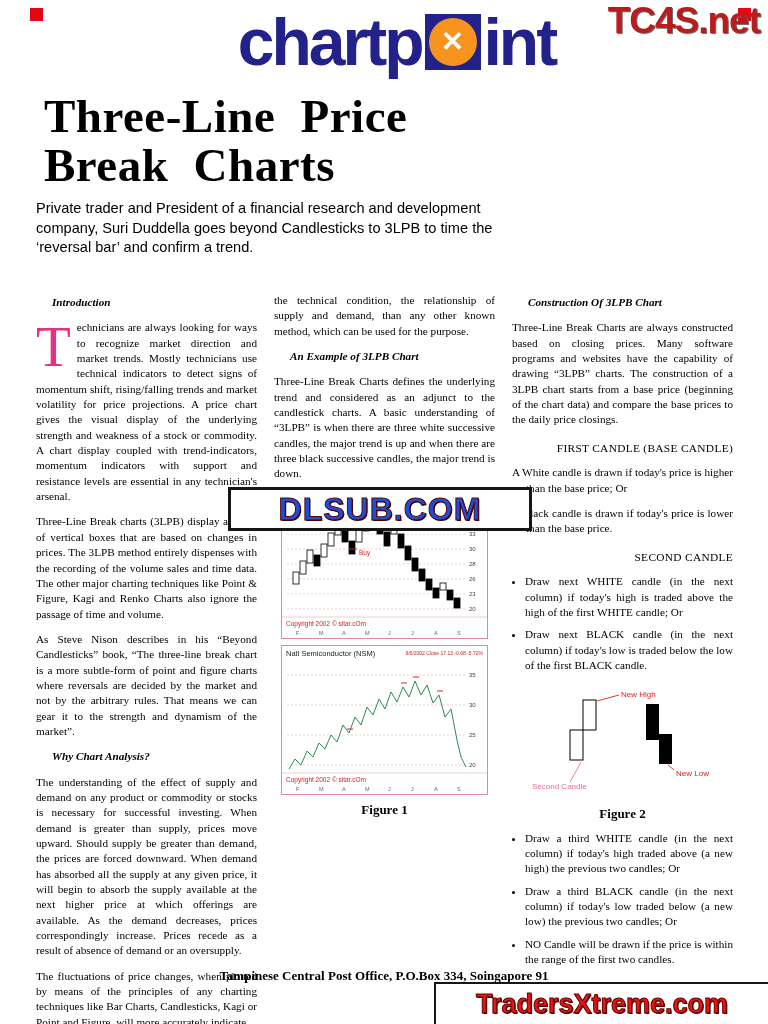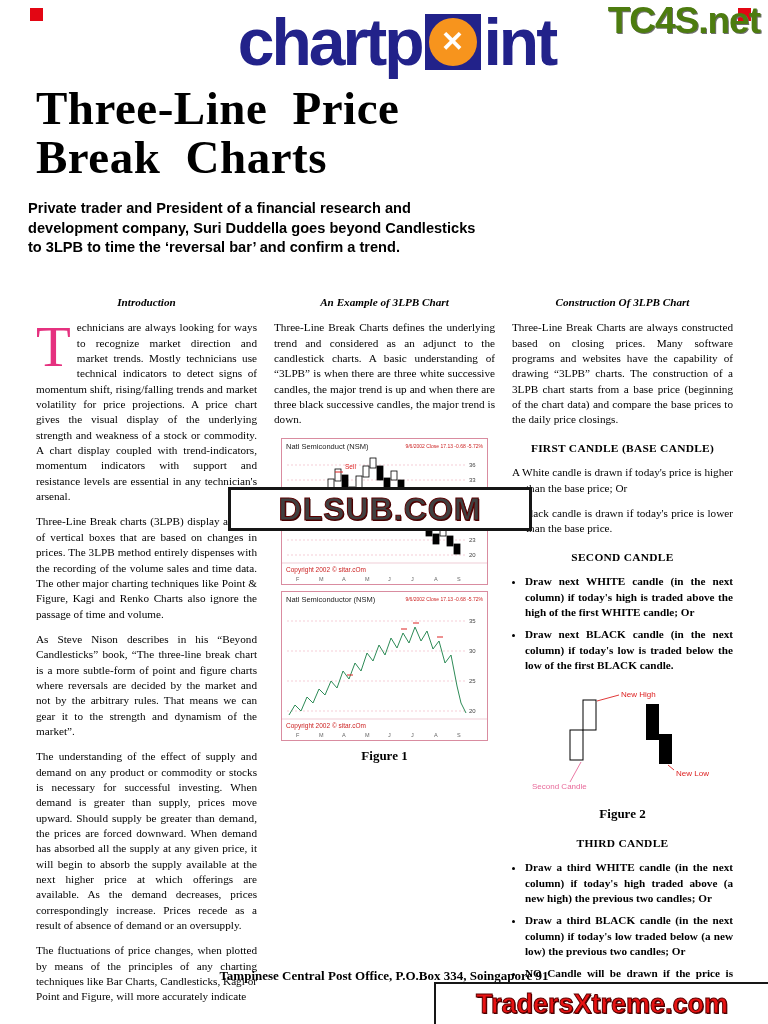"TC4S.net" .tc4s { color: #4d7c0f -> #b91c1c }
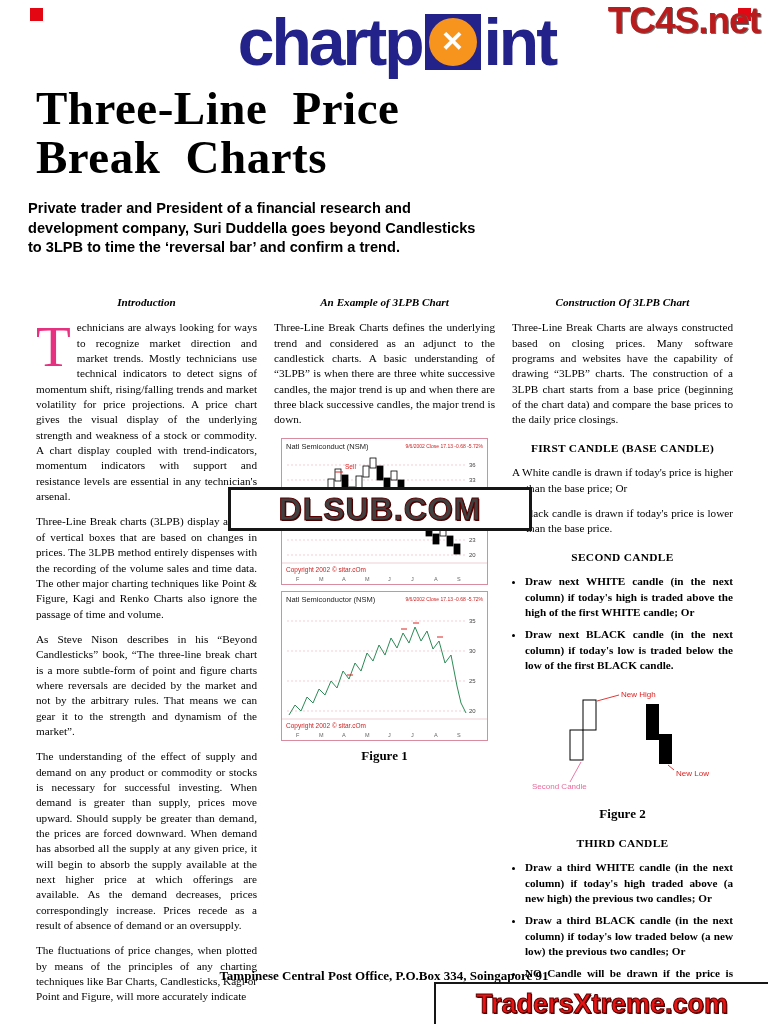"Three-Line Price" .title { margin: 0 -> 8px }
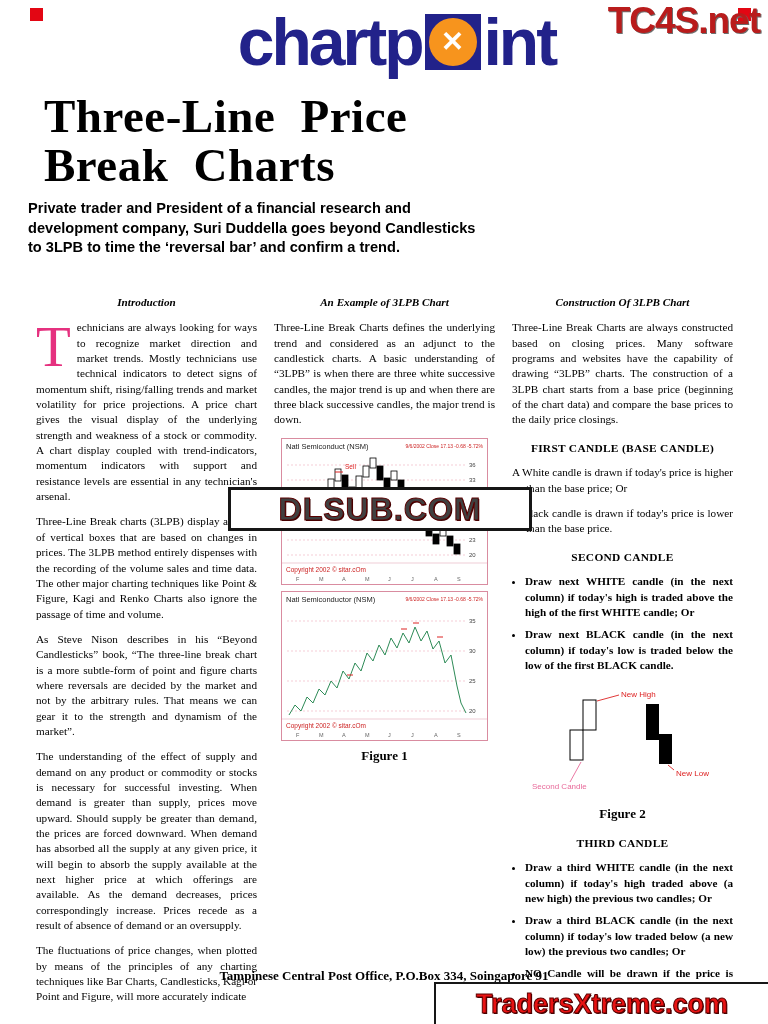"Private trader and President of" .standfirst { font-weight: bold -> normal; left: 28px -> 36px }
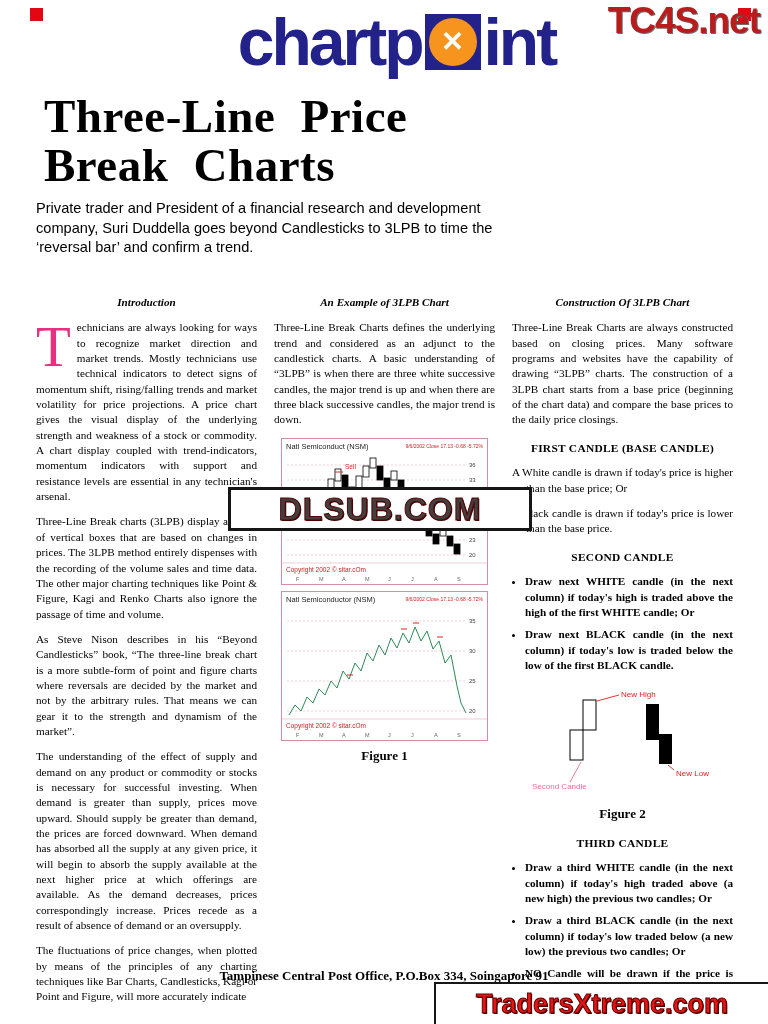"Introduction" .ital-heading { text-align: center -> left }
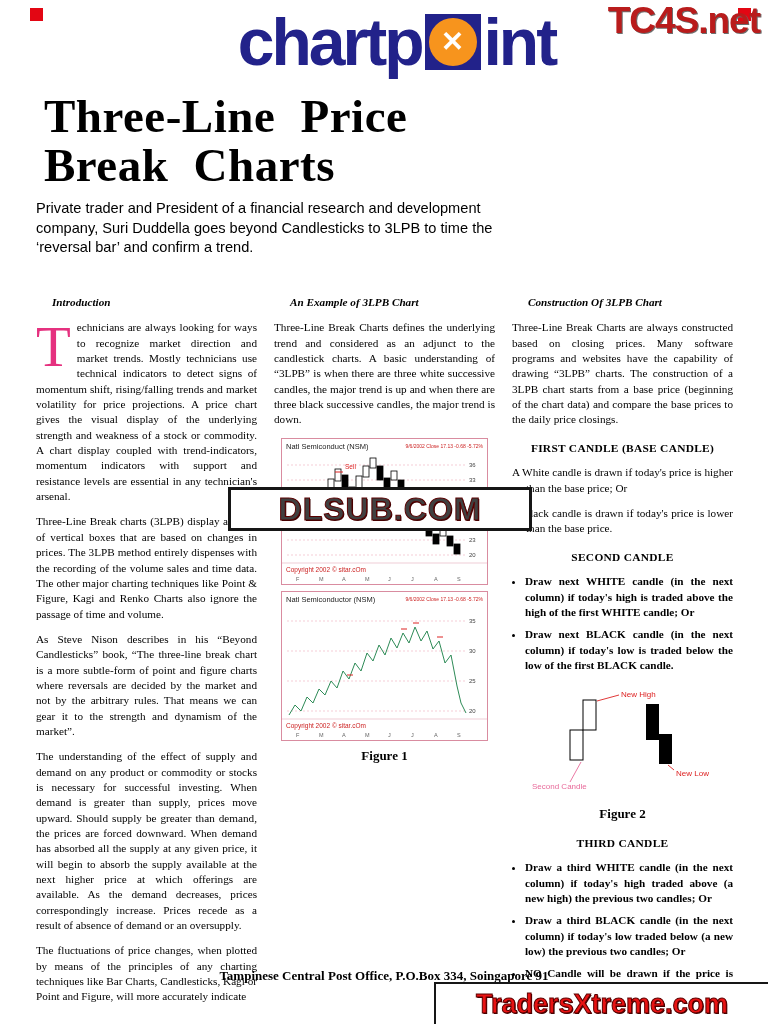"the technical condition, the" p { html: none -> <p>the technical condition, the relationship of supply and demand, than any other known method, which can be used for the purpose.</p> }
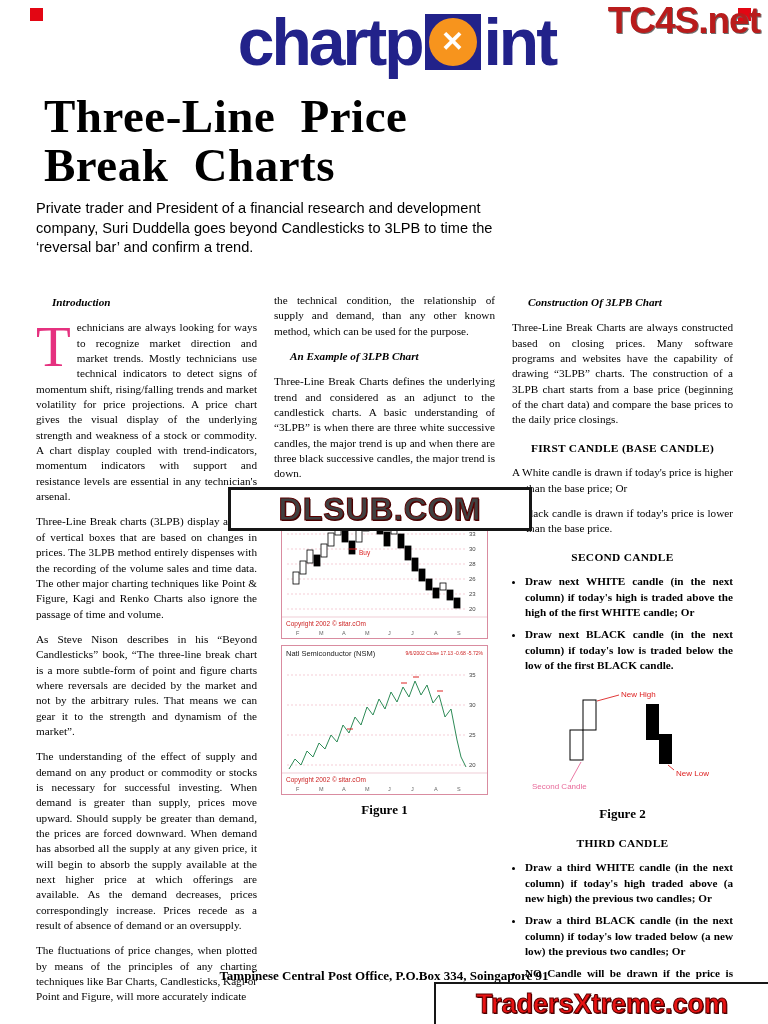"FIRST CANDLE (BASE CANDLE)" .caps-heading { font-weight: bold -> normal; text-align: center -> right }
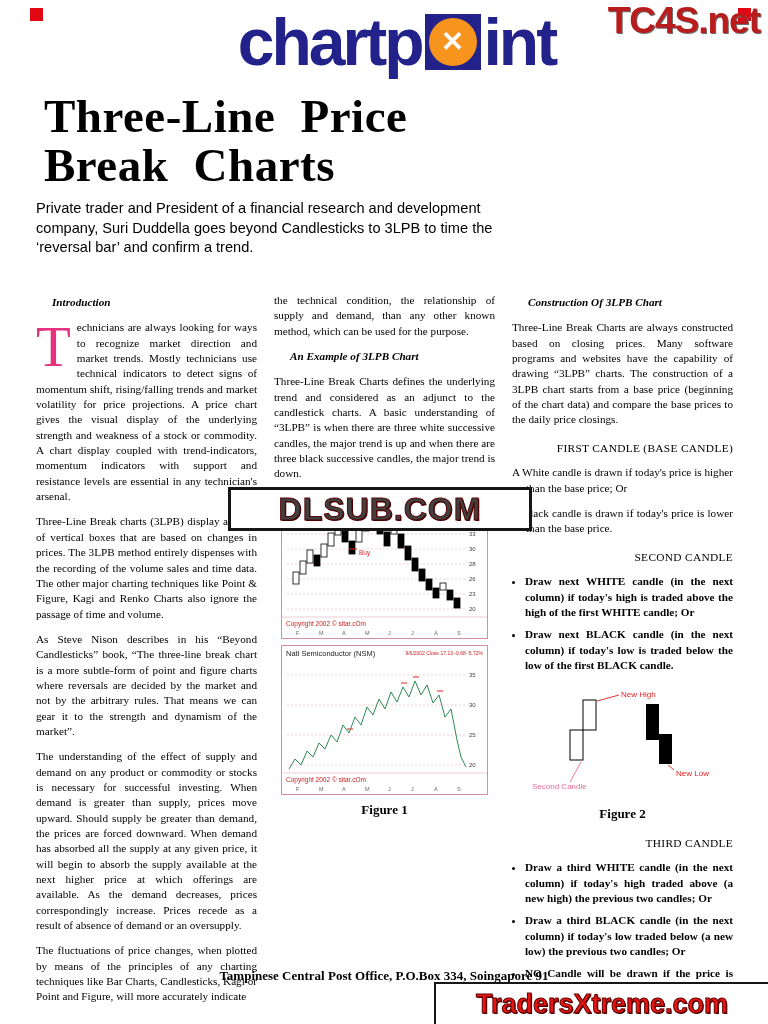"DLSUB.COM" .wm-dlsub { color: #404040 -> #1d4ed8 }
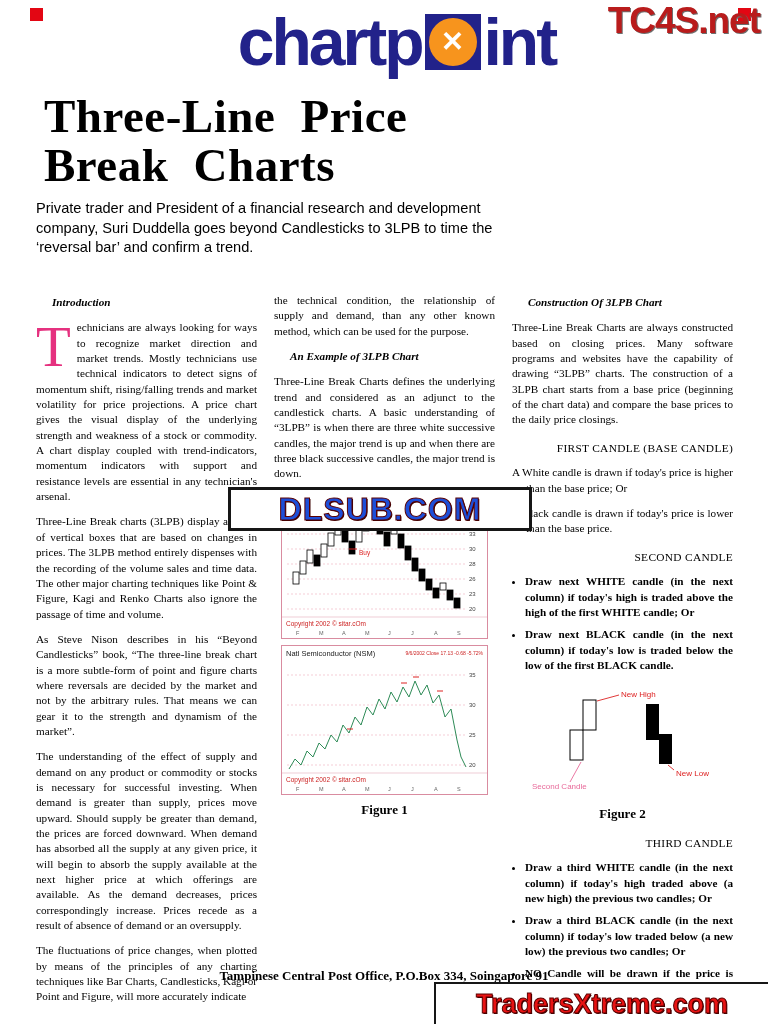"Draw next WHITE candle (in" .bullet-list { font-weight: bold -> none }
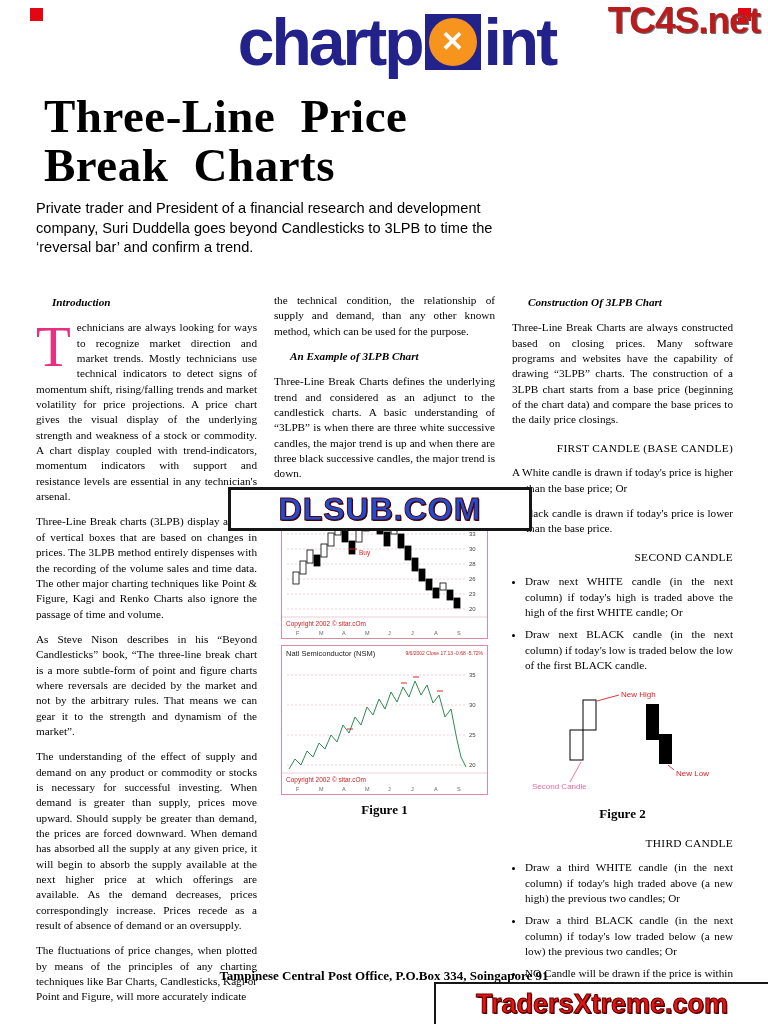"Why Chart Analysis?" h3.ital-heading { html: none -> <h3>Why Chart Analysis?</h3> }
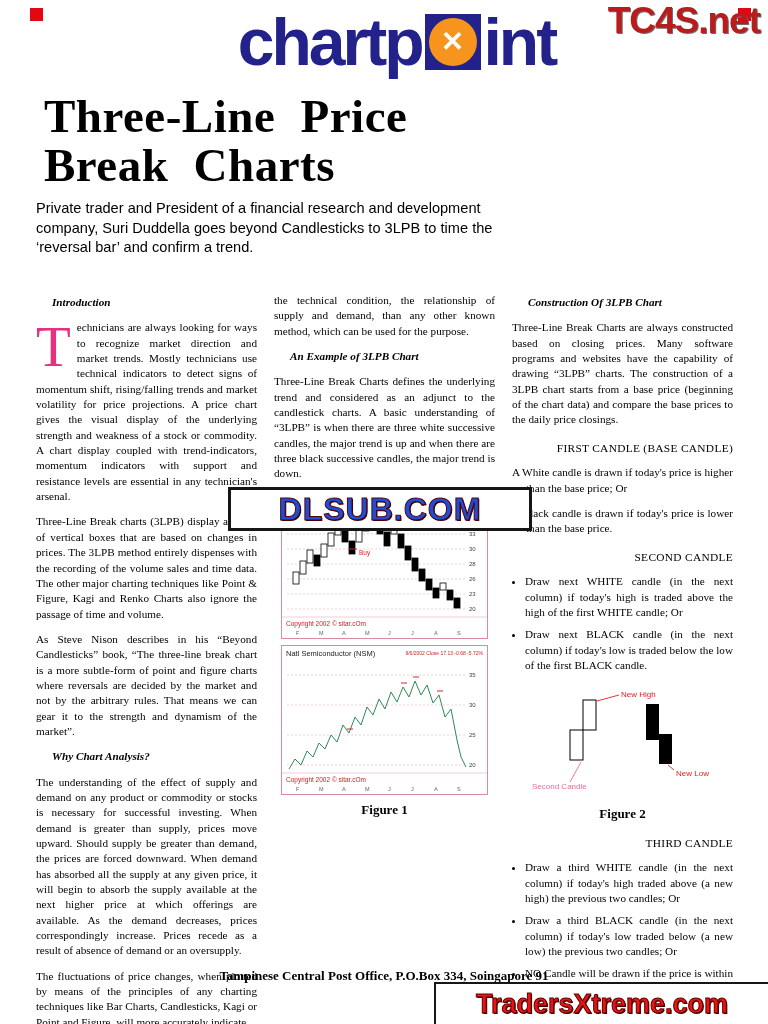"THIRD CANDLE" h4.caps-heading { html: <h4>THIRD CANDLE</h4> -> none }
